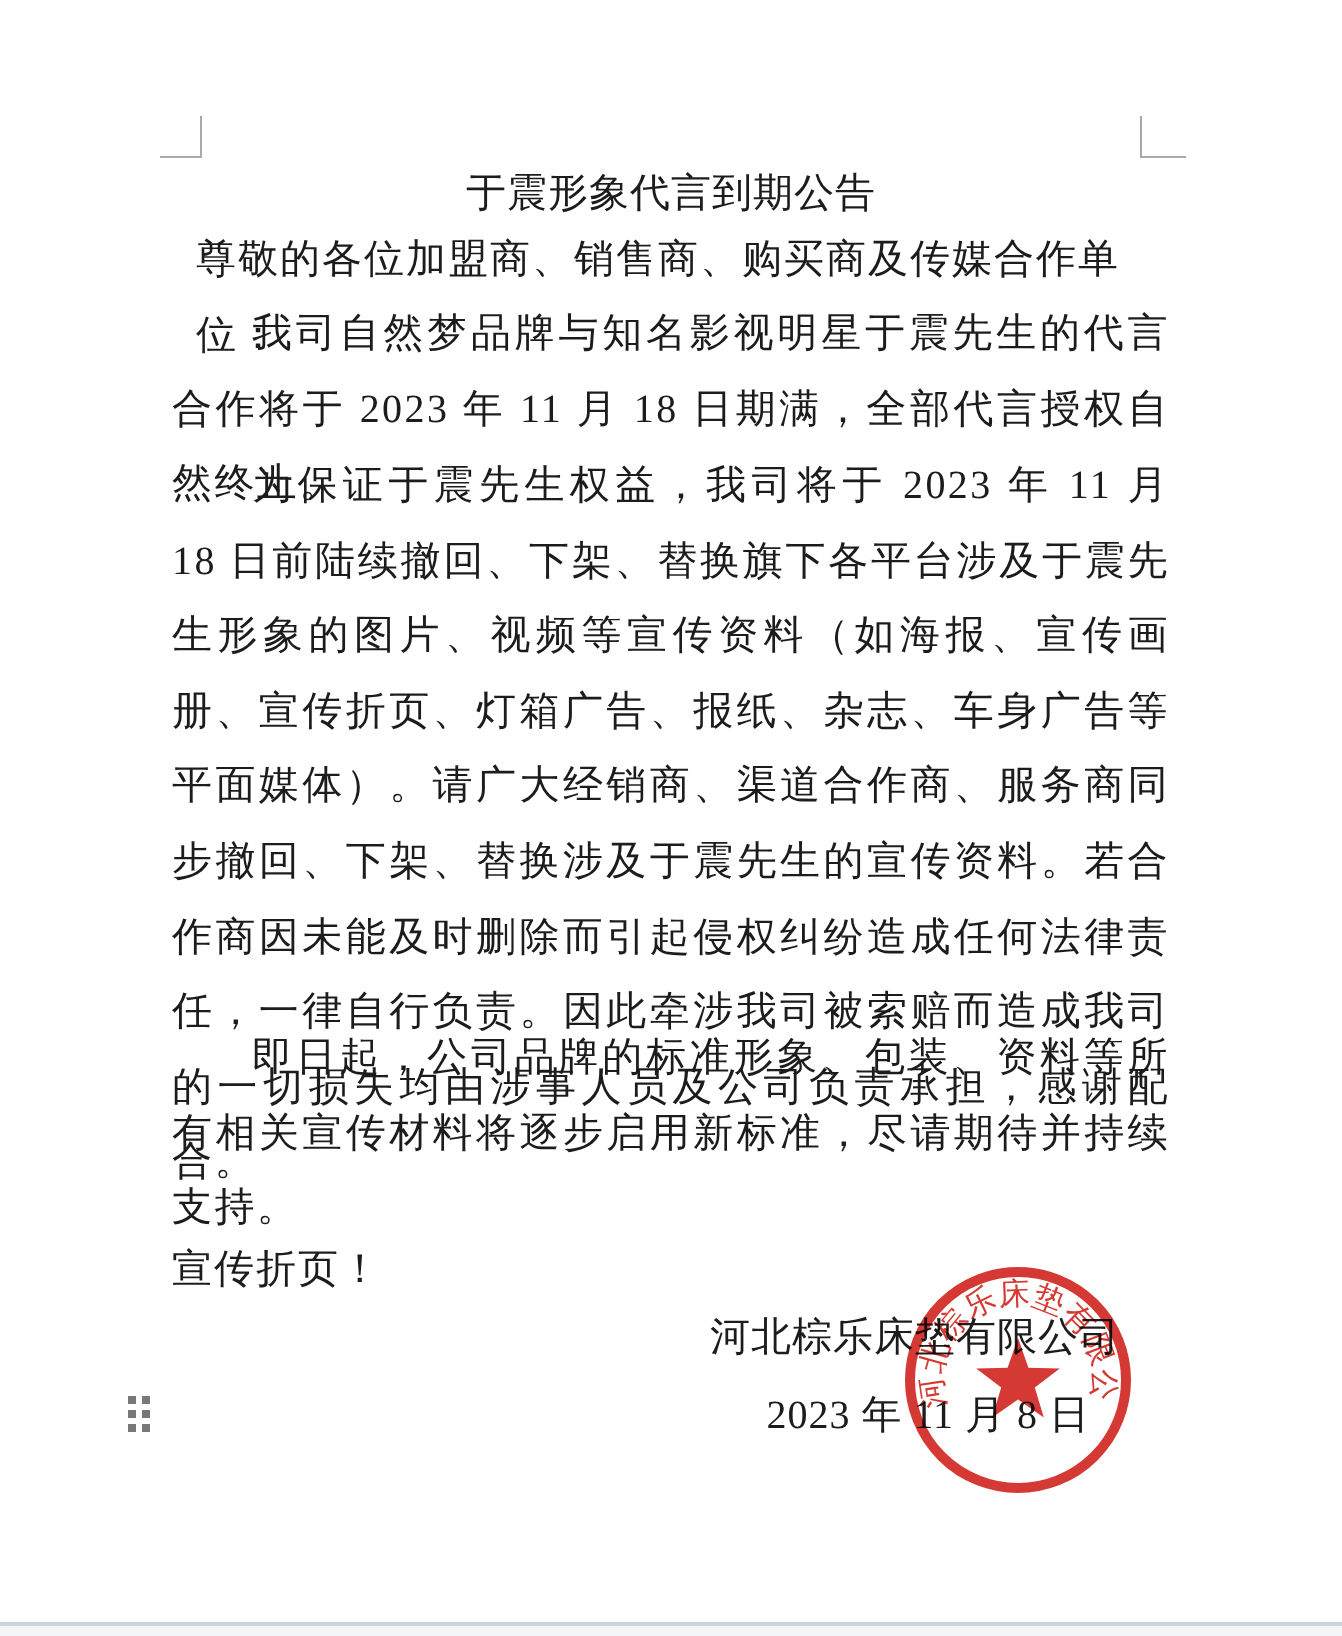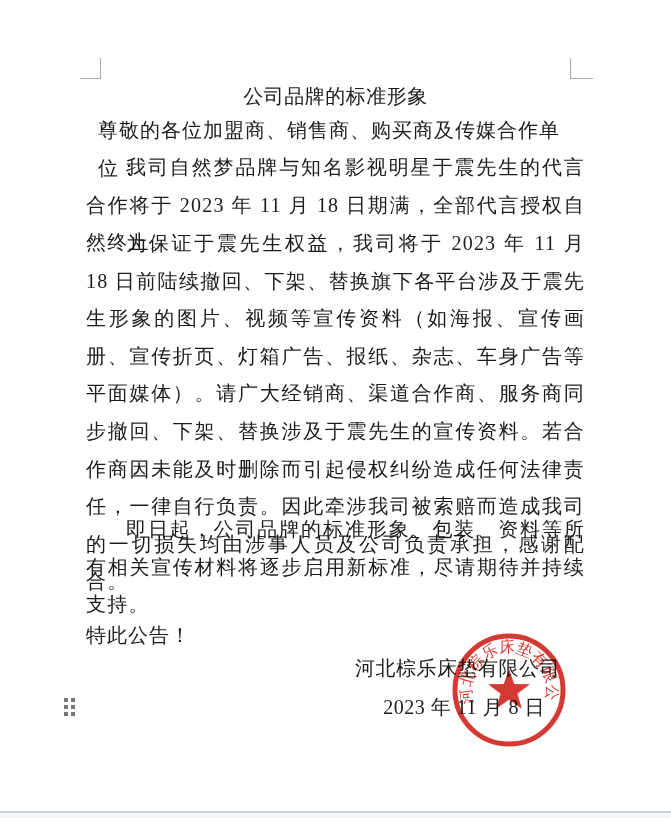"公司品牌的标准形象" div.doc-title { text: 公司品牌的标准形象 -> 于震形象代言到期公告 }
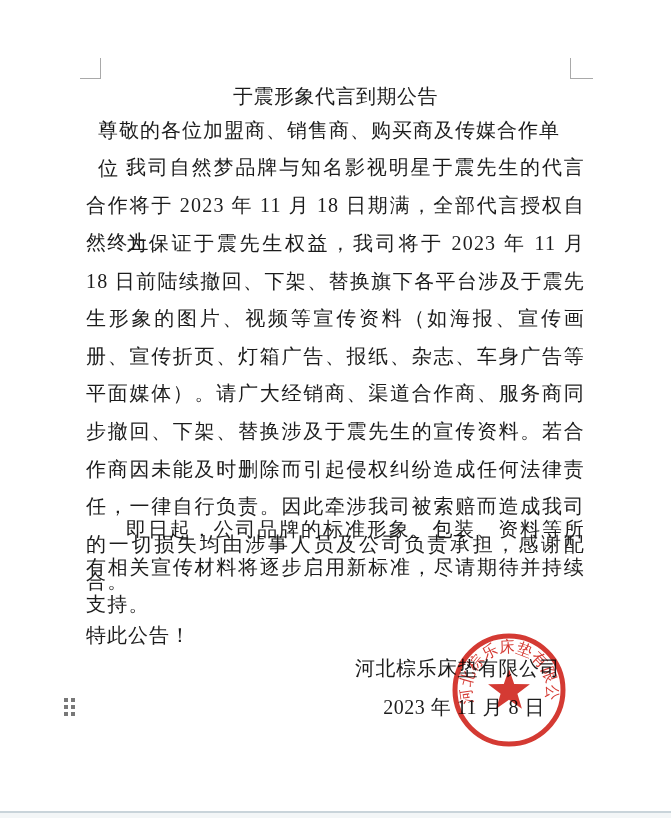"特此公告！" div.closing { text: 特此公告 -> 宣传折页 }
